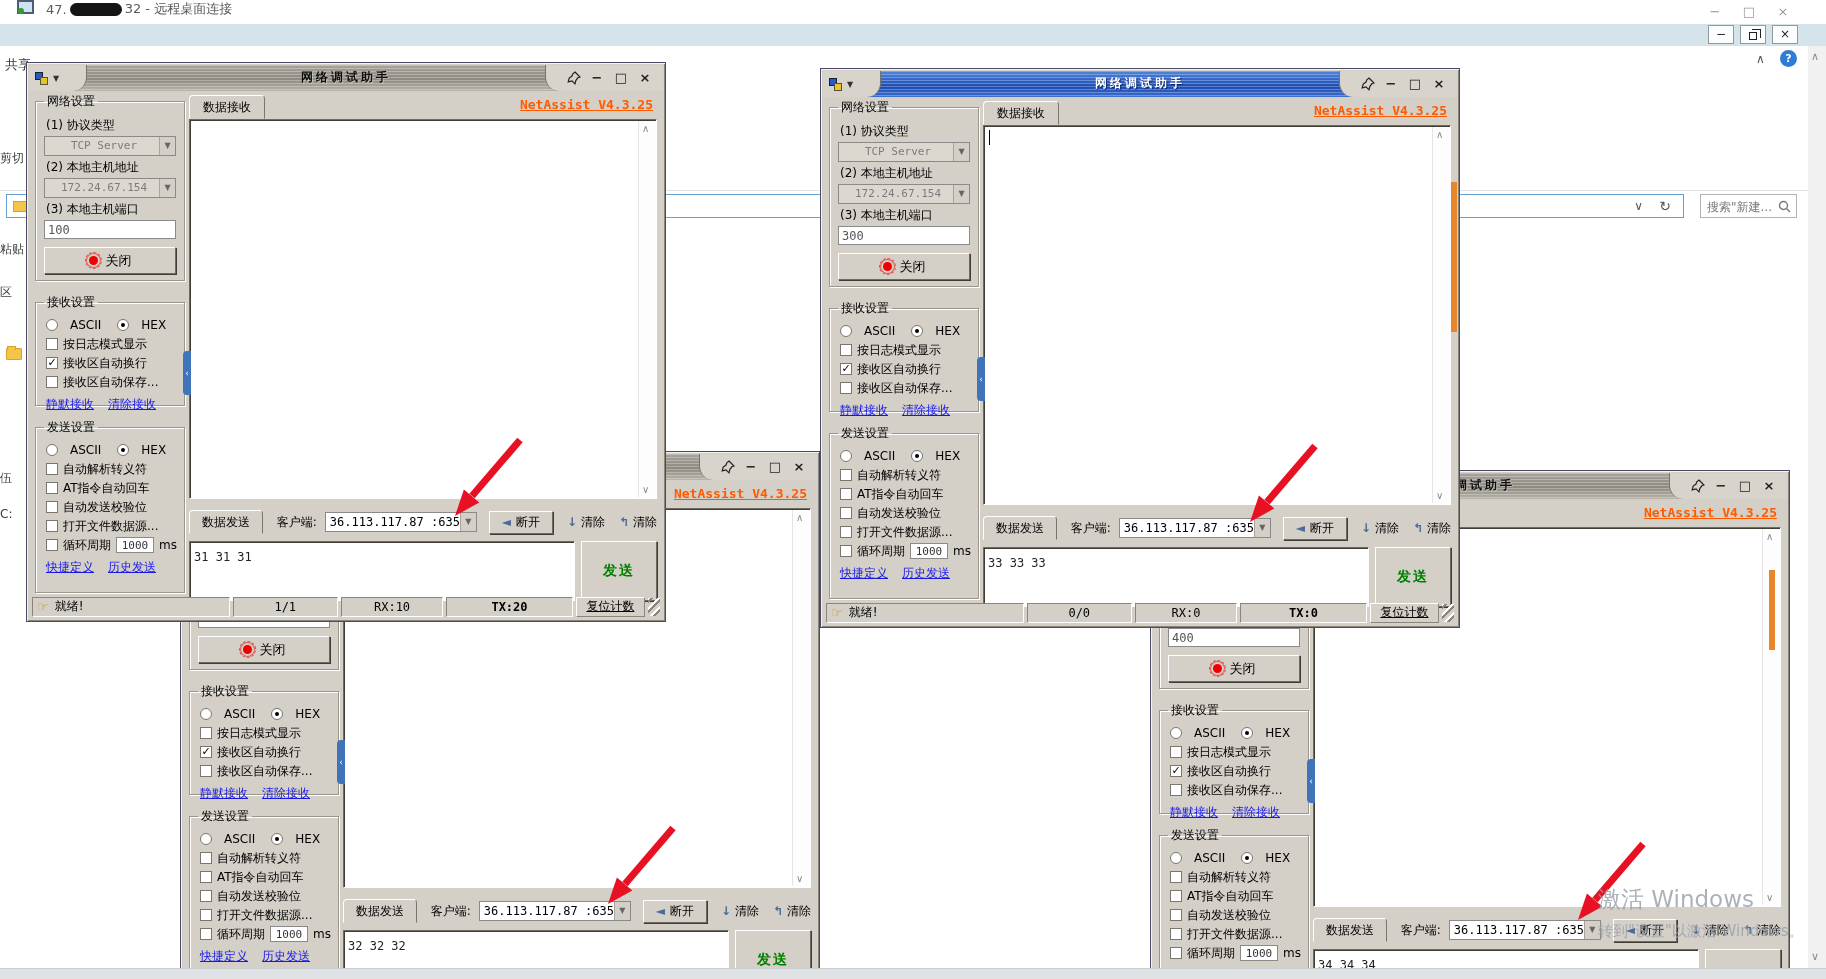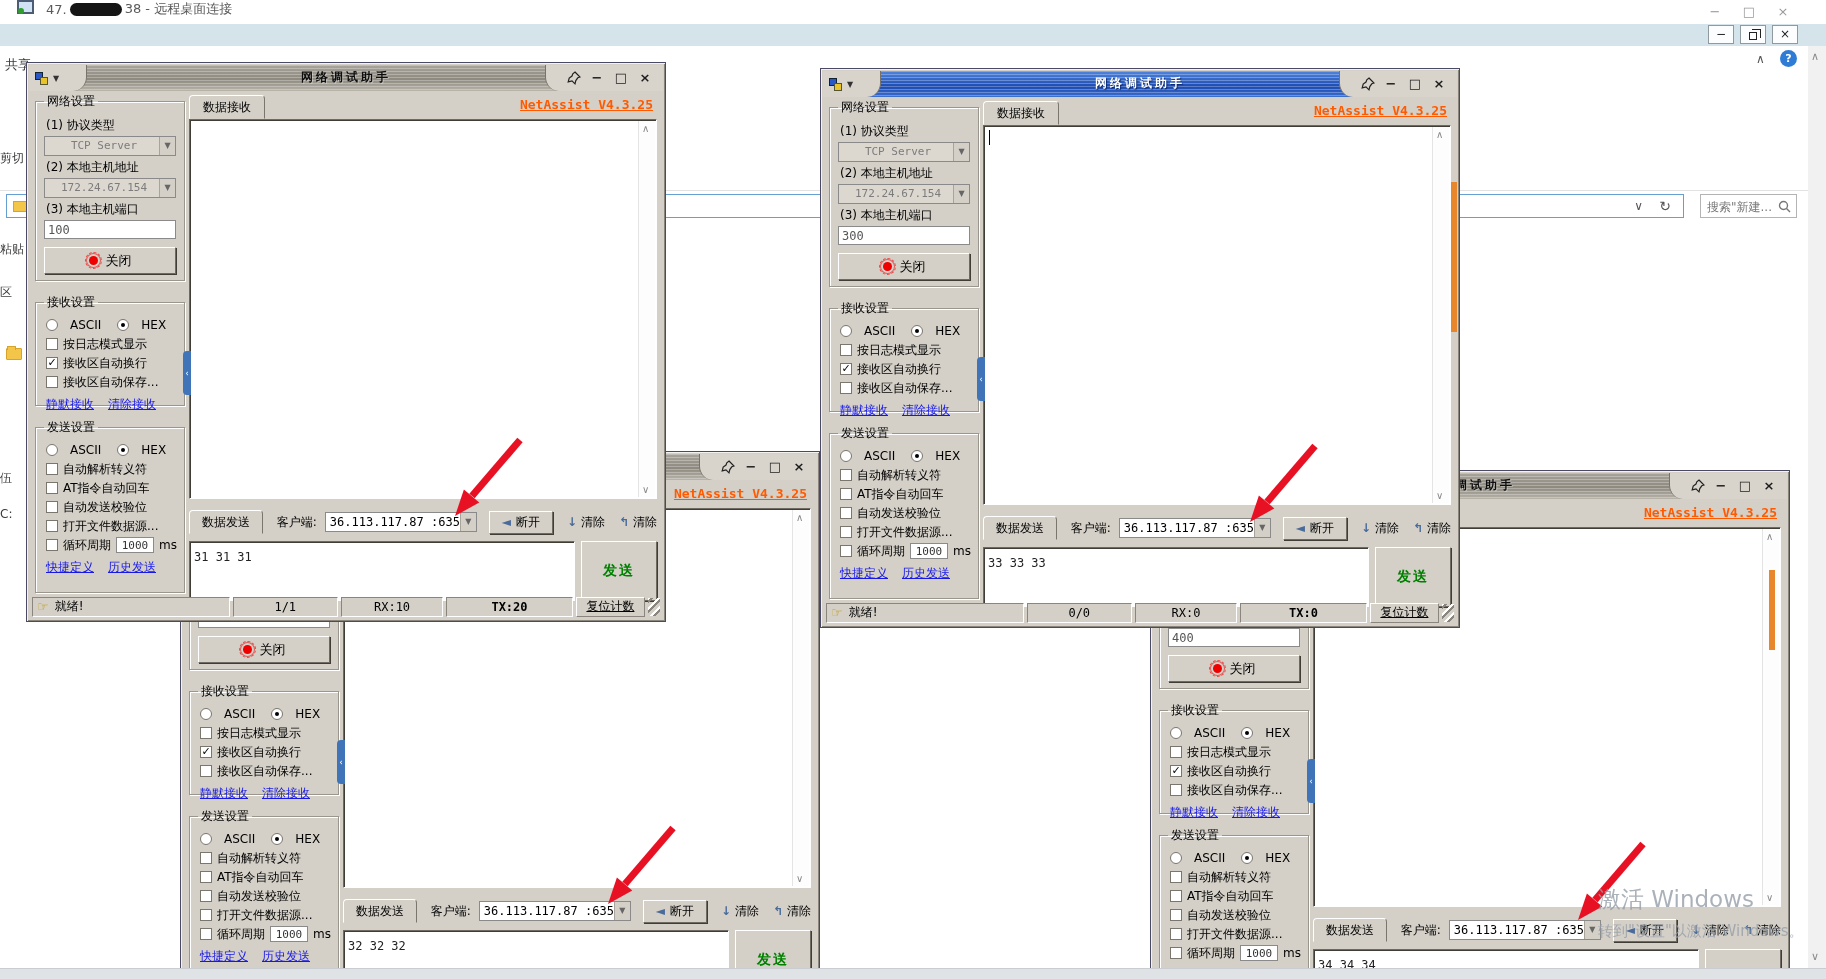"38 - 远程桌面连接" span { text: 38 -> 32 }
